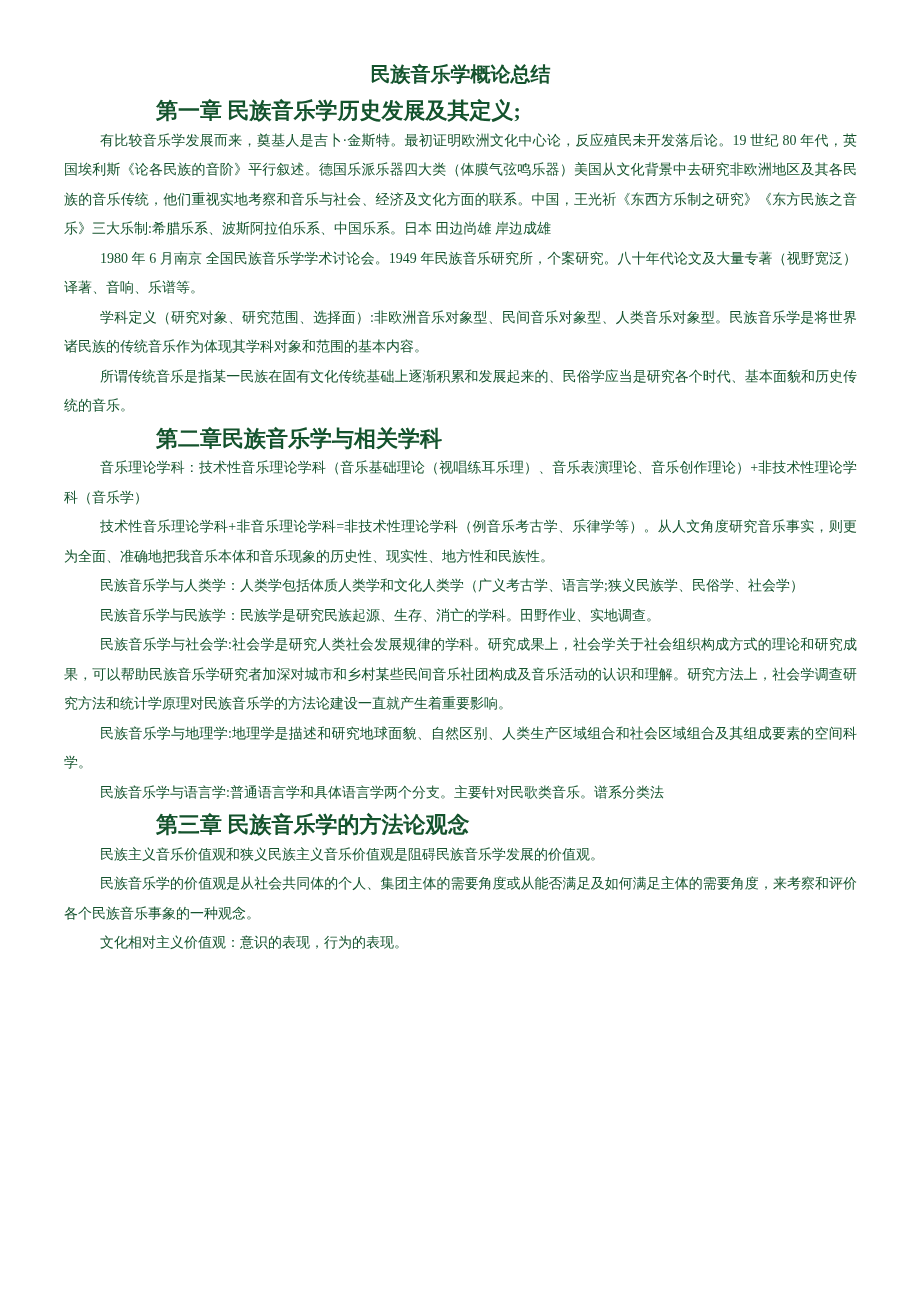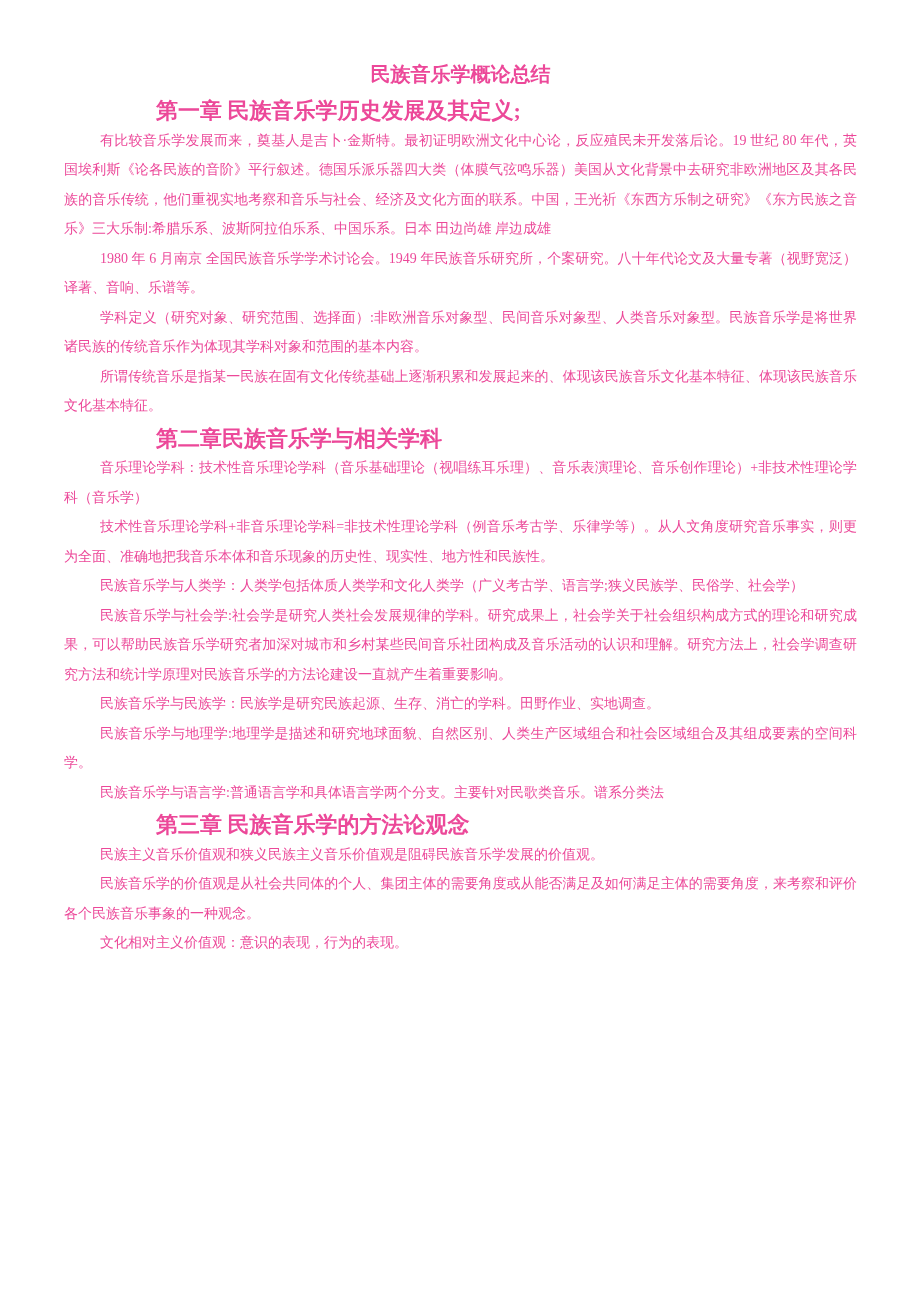"民族音乐学概论总结" .page { color: #ec4899 -> #14532d }
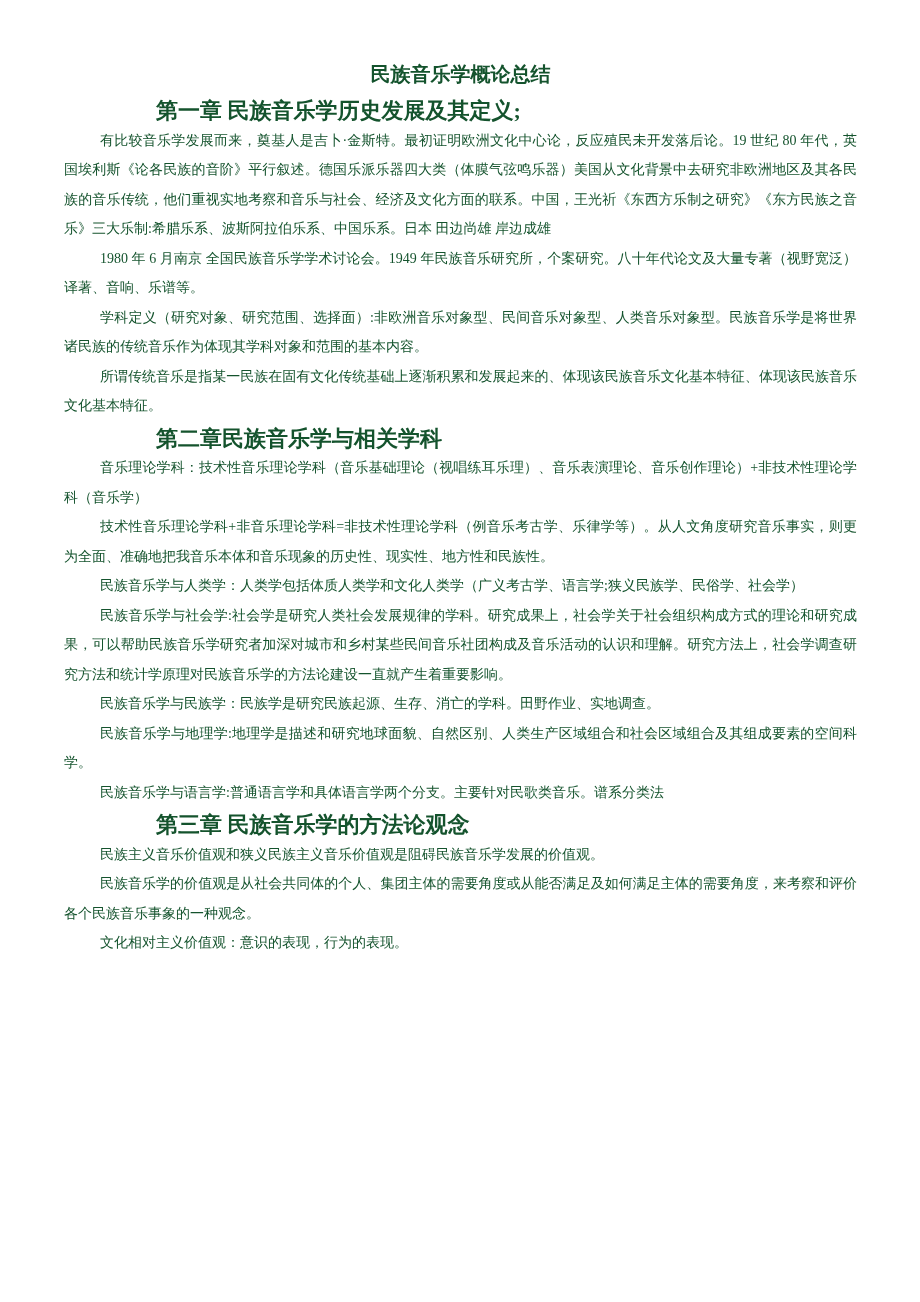"所谓传统音乐是指某一民族在固有文化传统基础上逐渐积累和发展起来的、体现该民族音乐" p.doc-para { text: 体现该民族音乐文化基本特征、体现该民族音乐文化基本特征 -> 民俗学应当是研究各个时代、基本面貌和历史传统的音乐 }
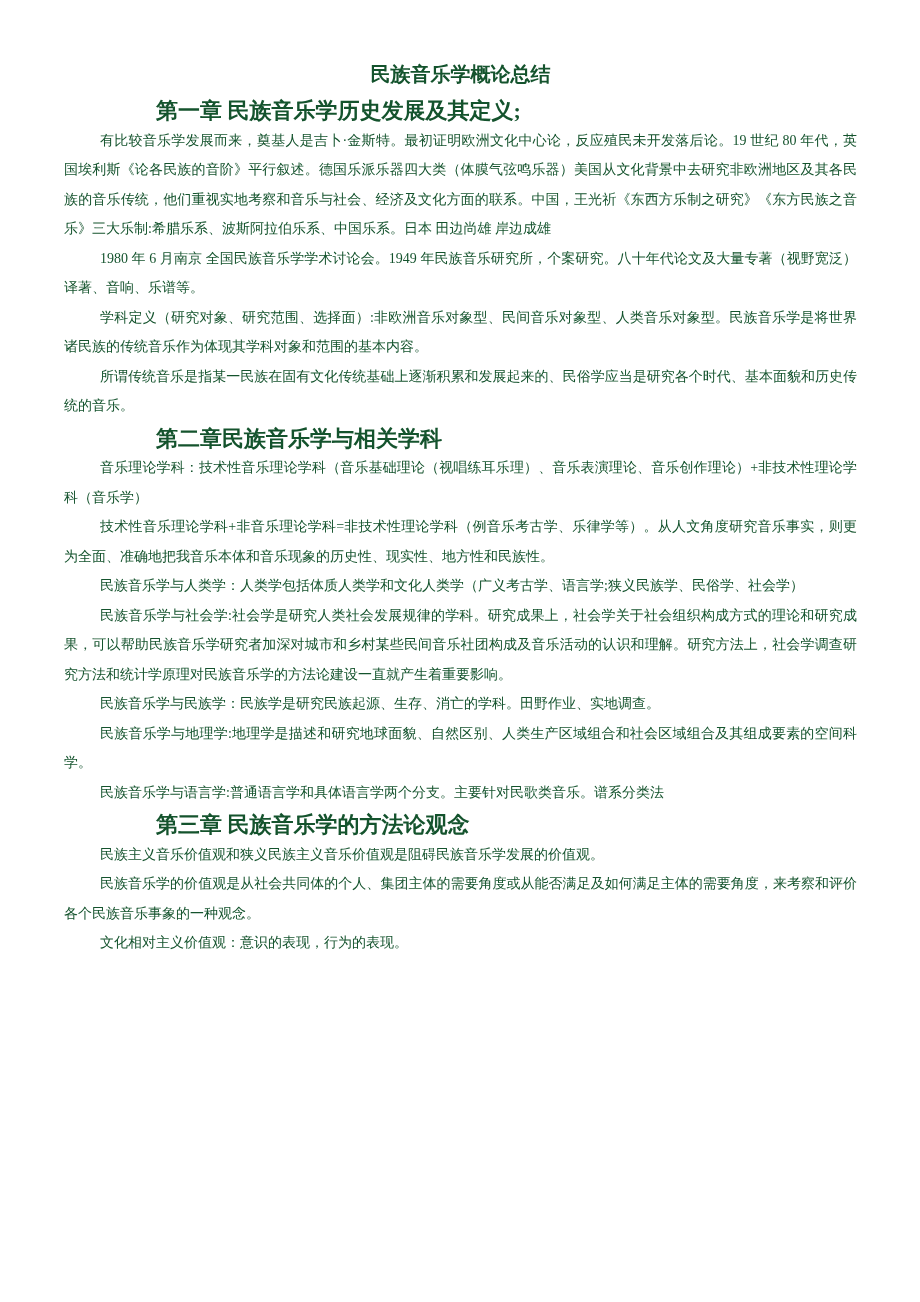"民族音乐学与社会学:社会学是研究人类社会发展规律的学科。研究成果上，社会学关于社" p.doc-para { order: before "民族音乐学与民族学：民族学是研究民族起源、生存、消亡的学科。田野作业、实地调查。" -> after "民族音乐学与民族学：民族学是研究民族起源、生存、消亡的学科。田野作业、实地调查。" }
